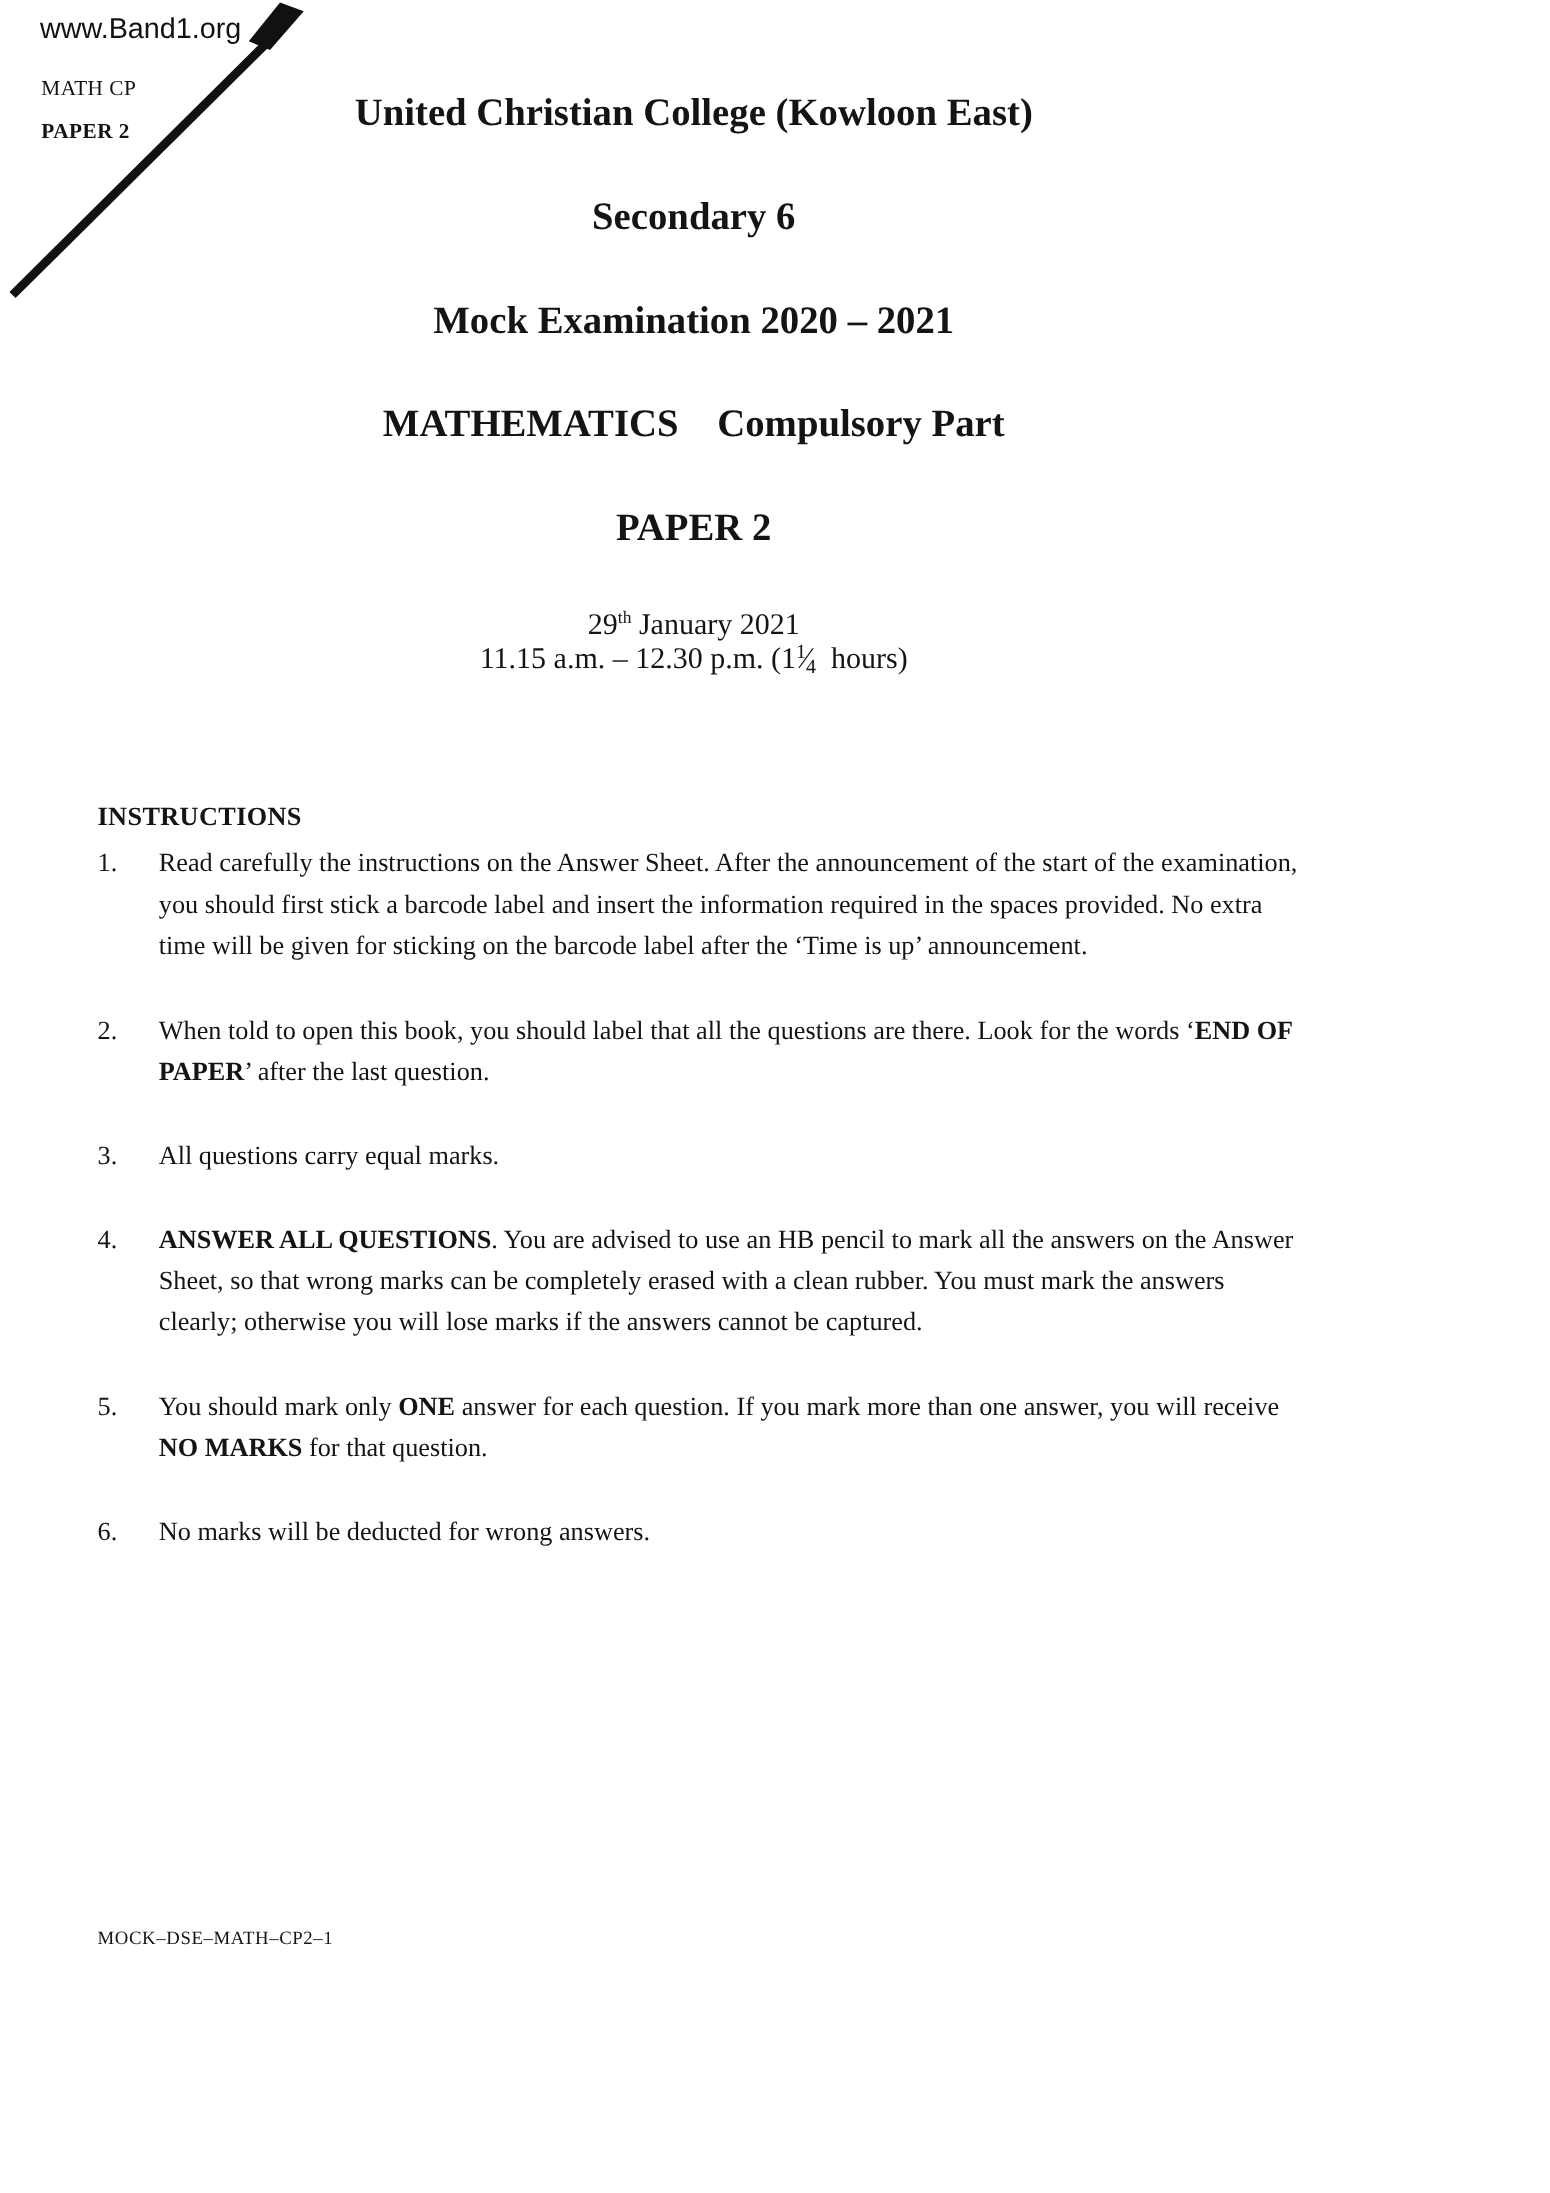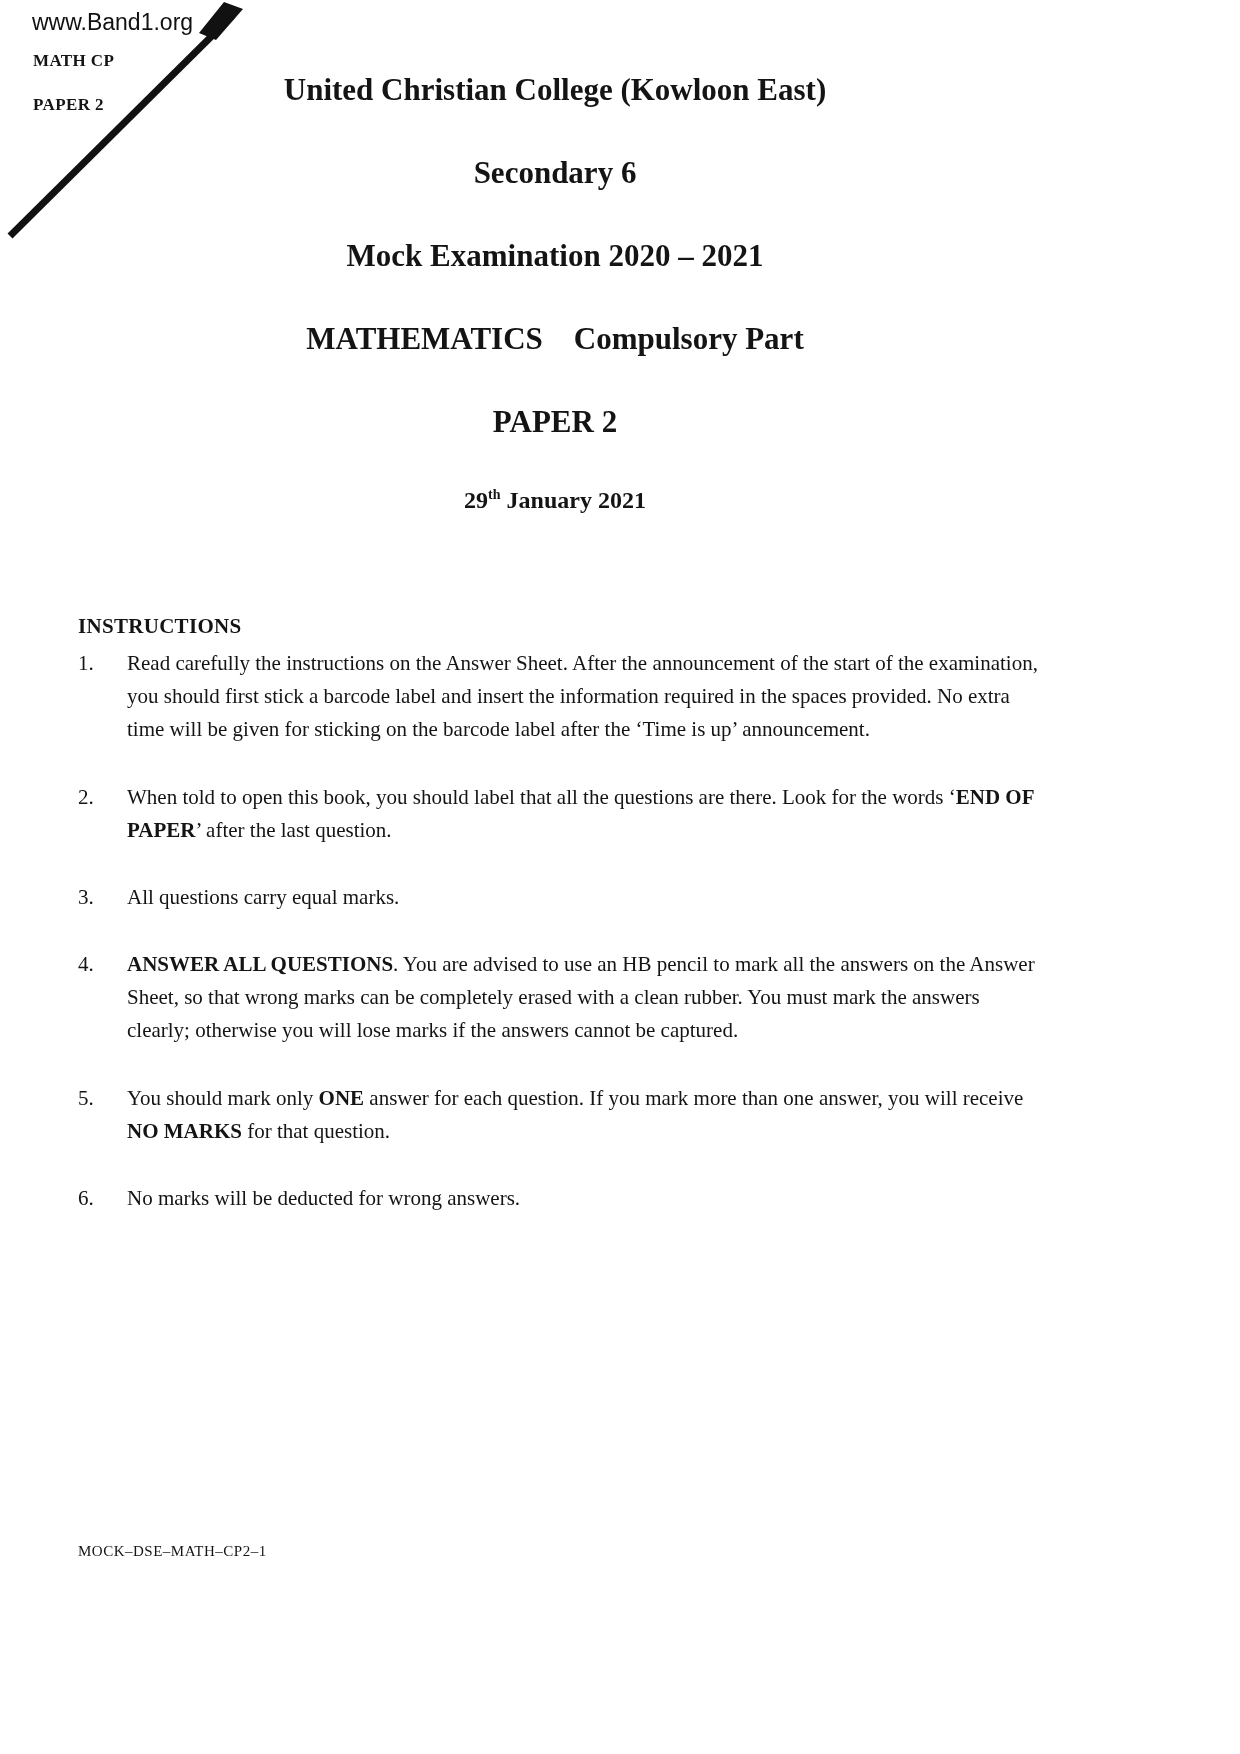"MATH CP" .corner-lab1 { font-weight: bold -> normal; top: 51px -> 61px }
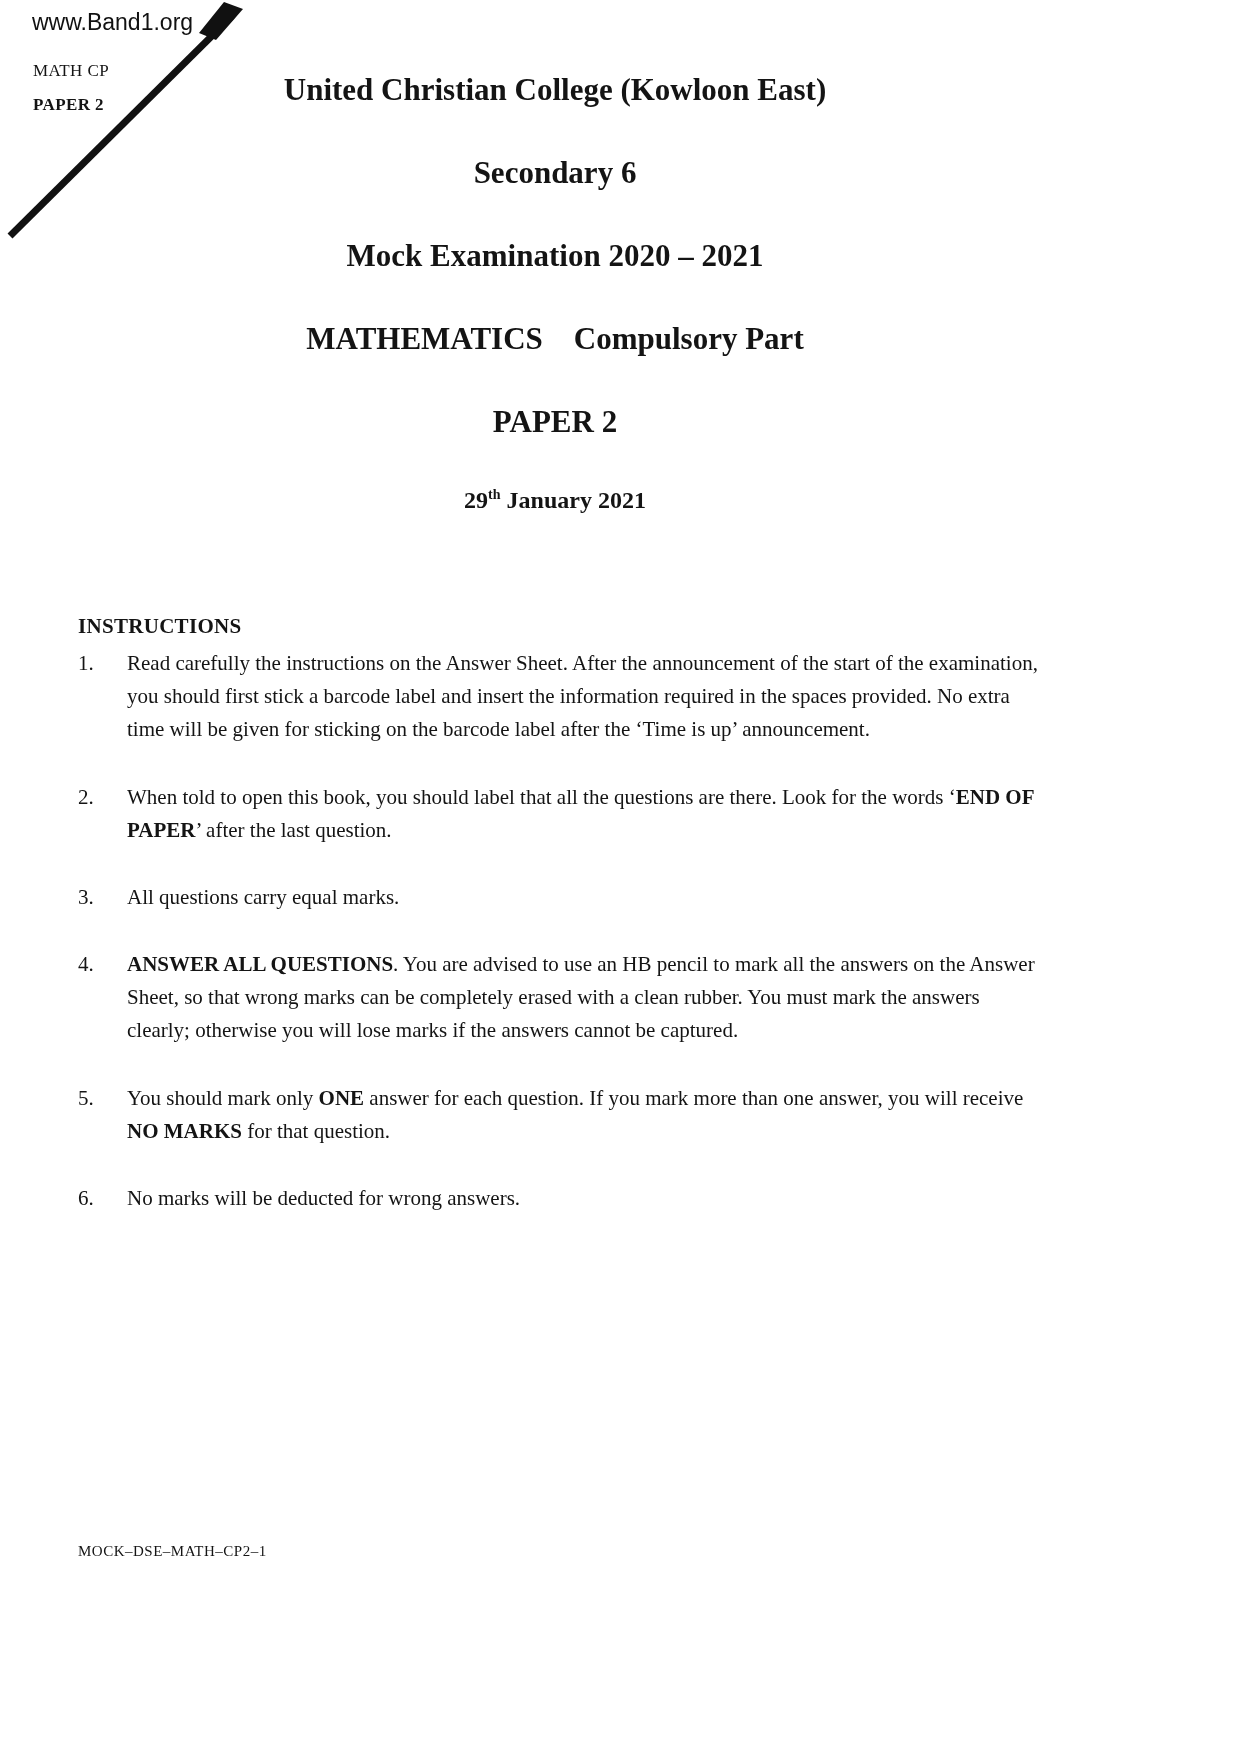"29th January 2021" .t-date { font-weight: bold -> normal }
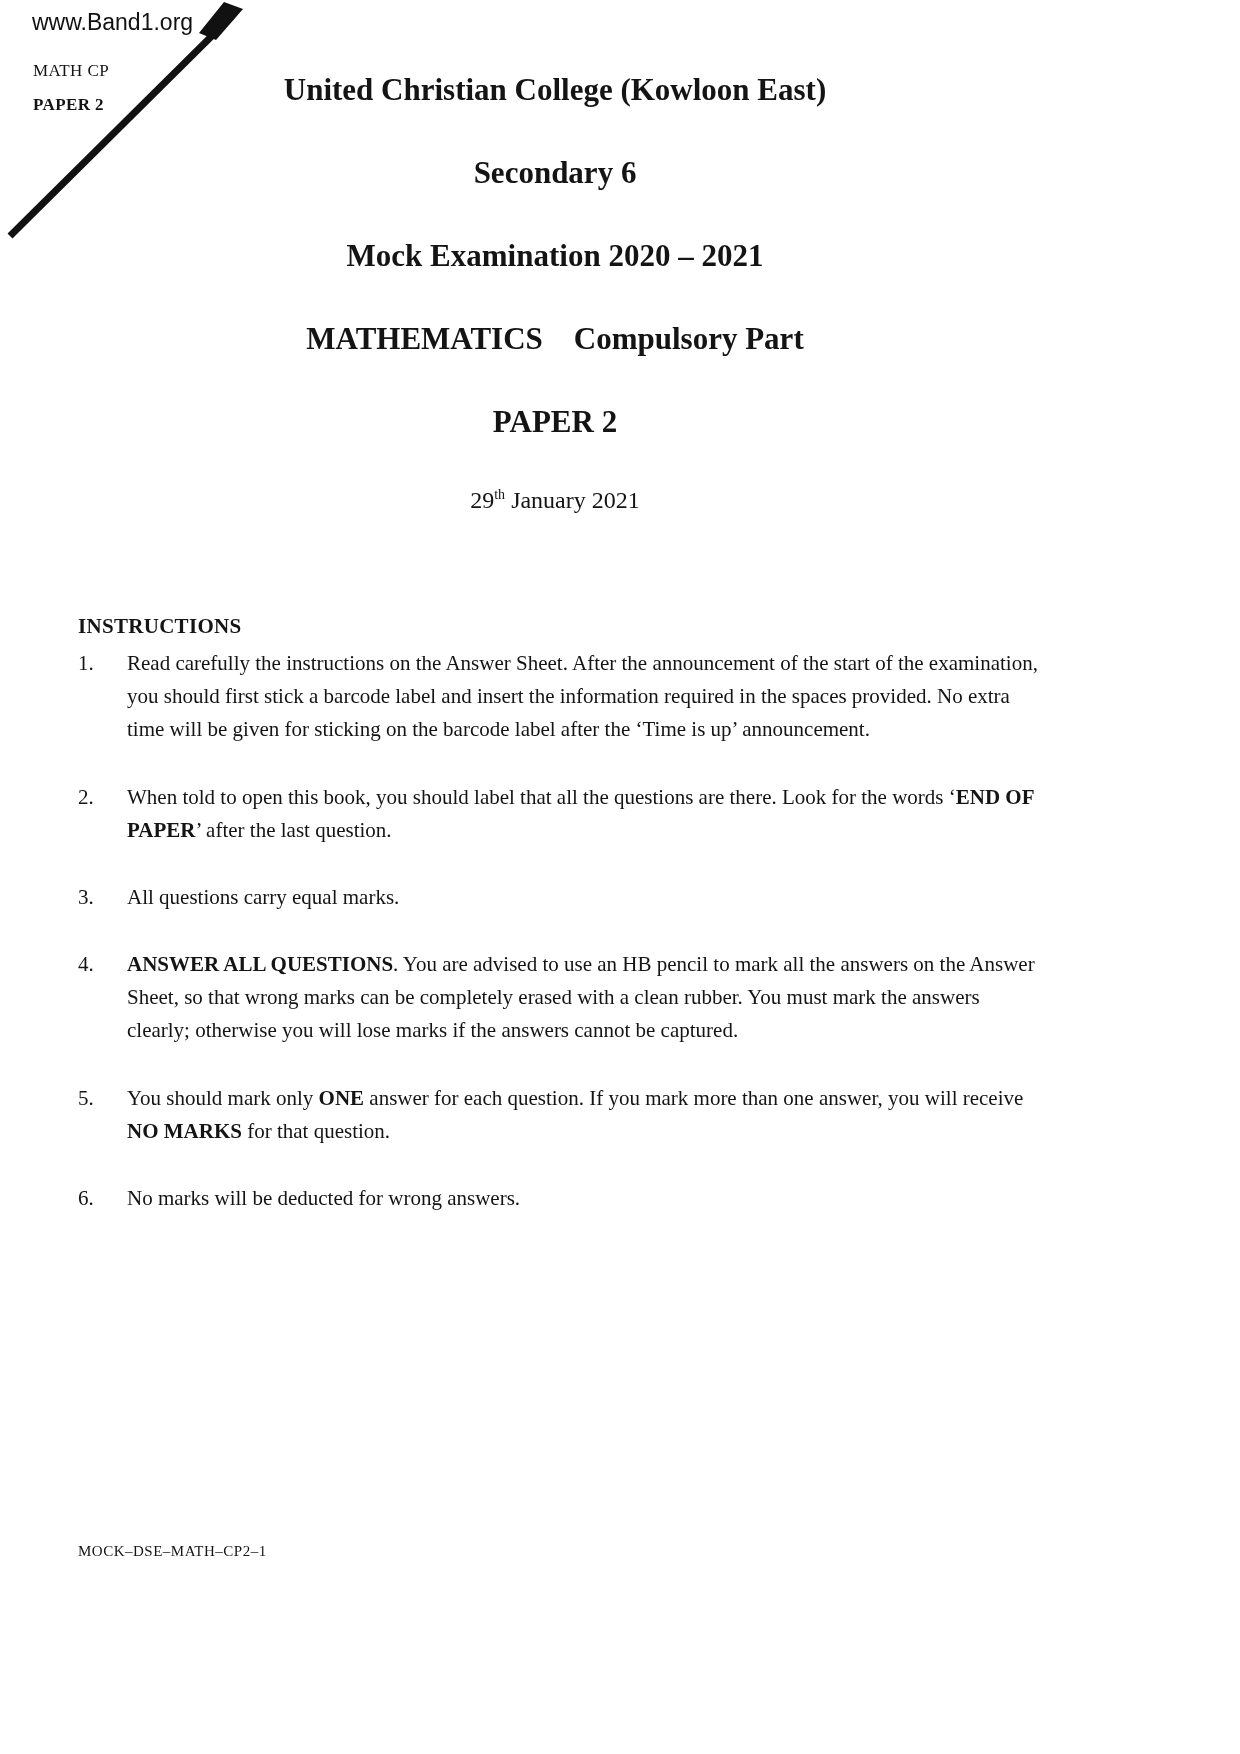"11.15 a.m. – 12.30 p.m." div.t-time { html: none -> <div><span>11.15 a.m. – 12.30 p.m. (</span><span><span>1</span><sup>1</sup><span>⁄</span><sub>4</sub></span><span> hours)</span></div> }
